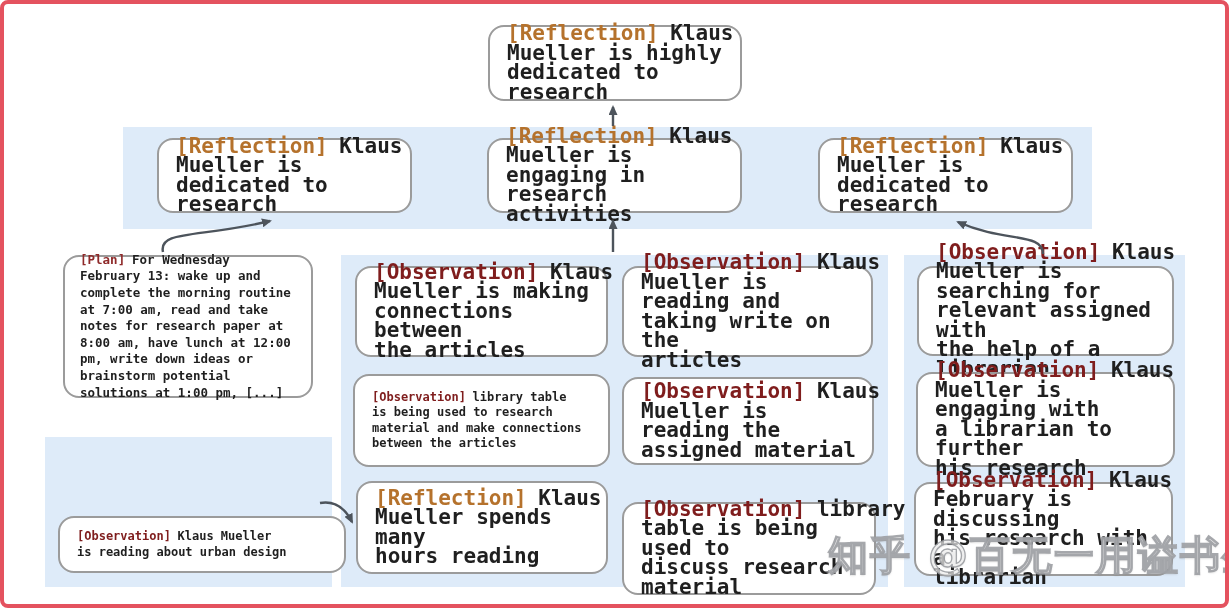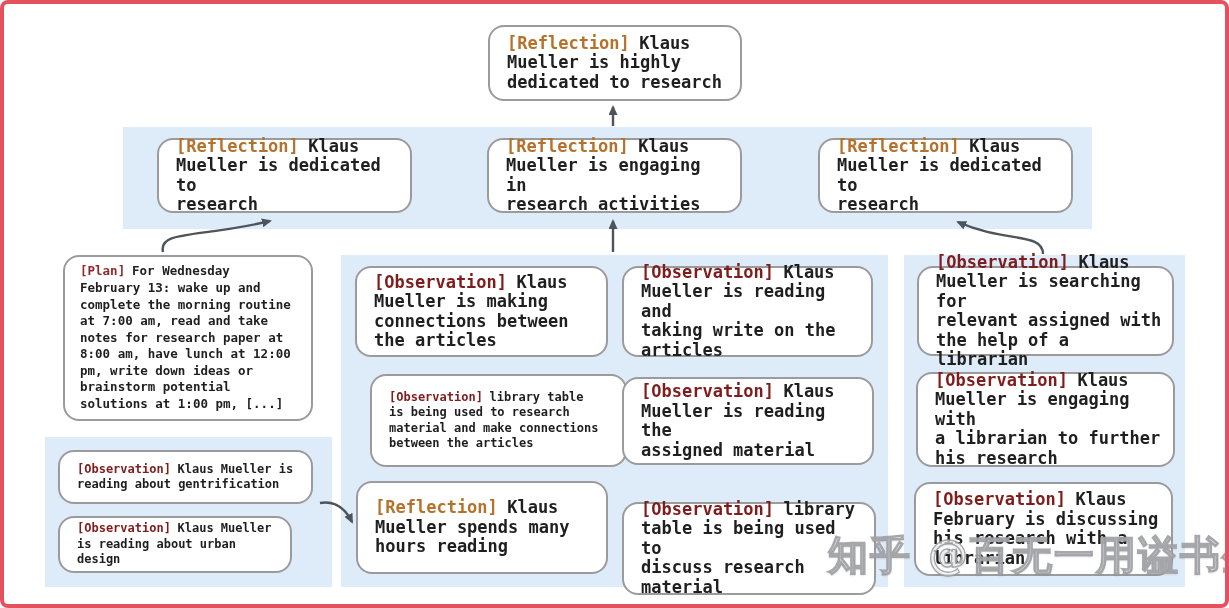"[Reflection] Klaus" .lg .inner { font-size: 17px -> 21px }
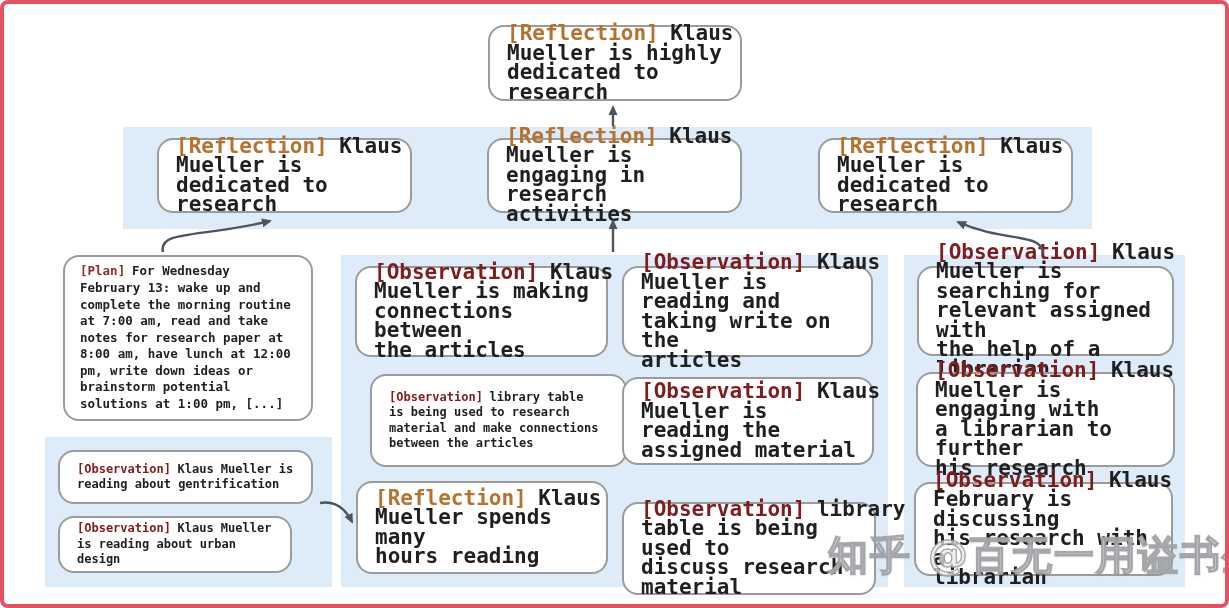"[Plan] For Wednesday" div.box { height: 166px -> 143px }
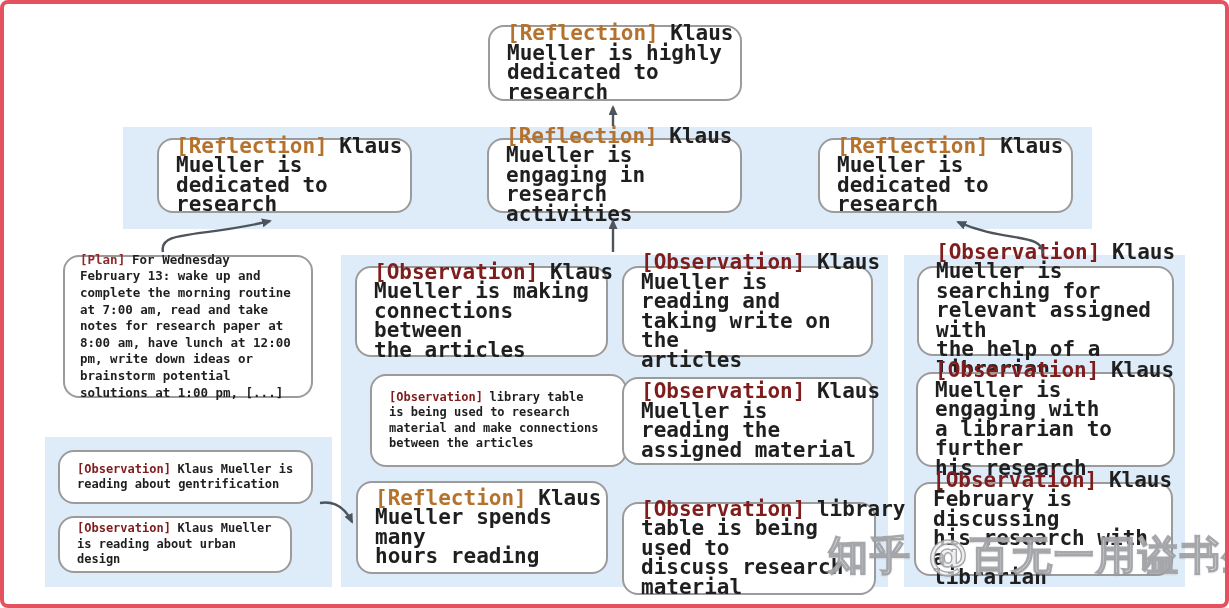"[Observation] library table" div.box { left: 370px -> 353px }
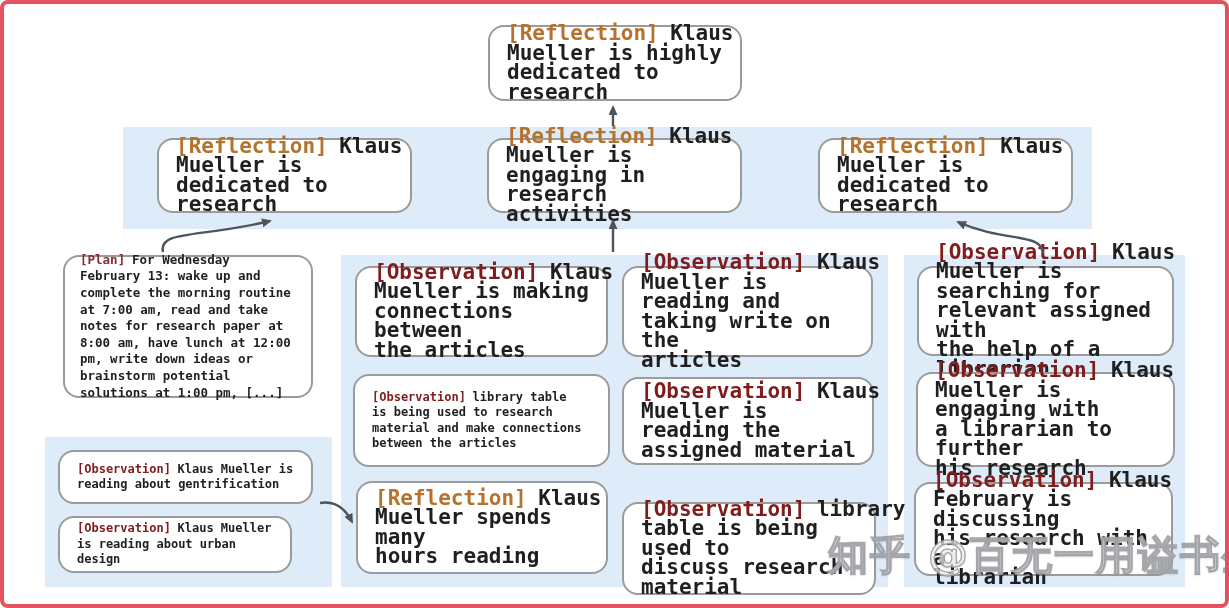"[Observation] Klaus Mueller is" div.box { html: <div> <div><span>[Observation]</span><span>Klaus Mueller is reading about gentrification</span></div> </div> -> none }
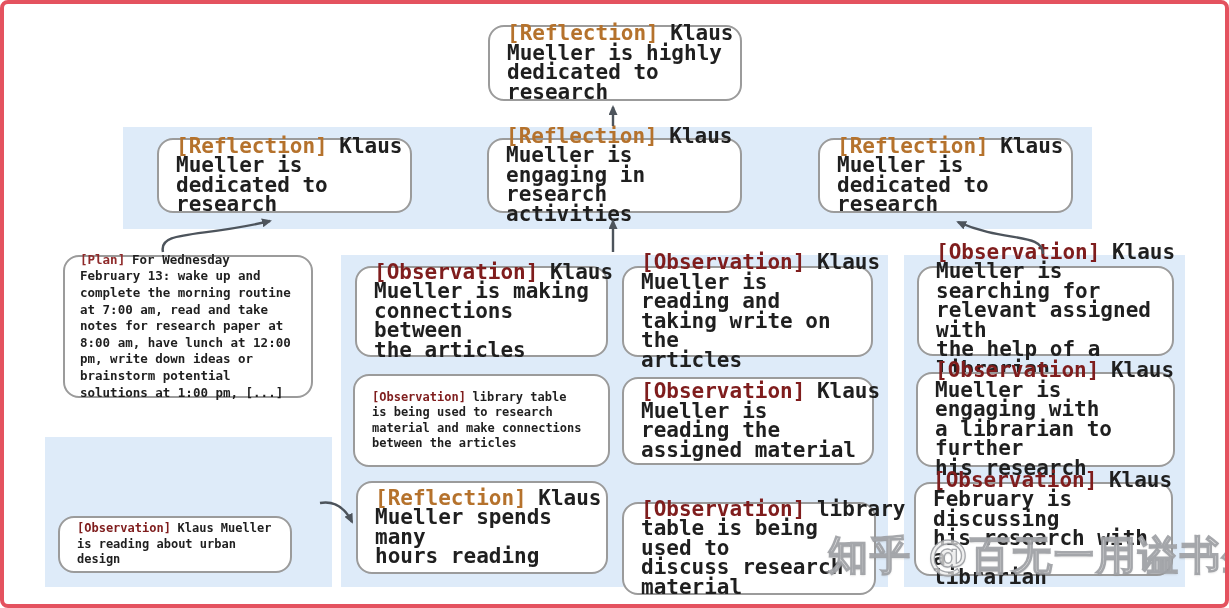"[Observation] Klaus Mueller" div.box { width: 234px -> 288px }
